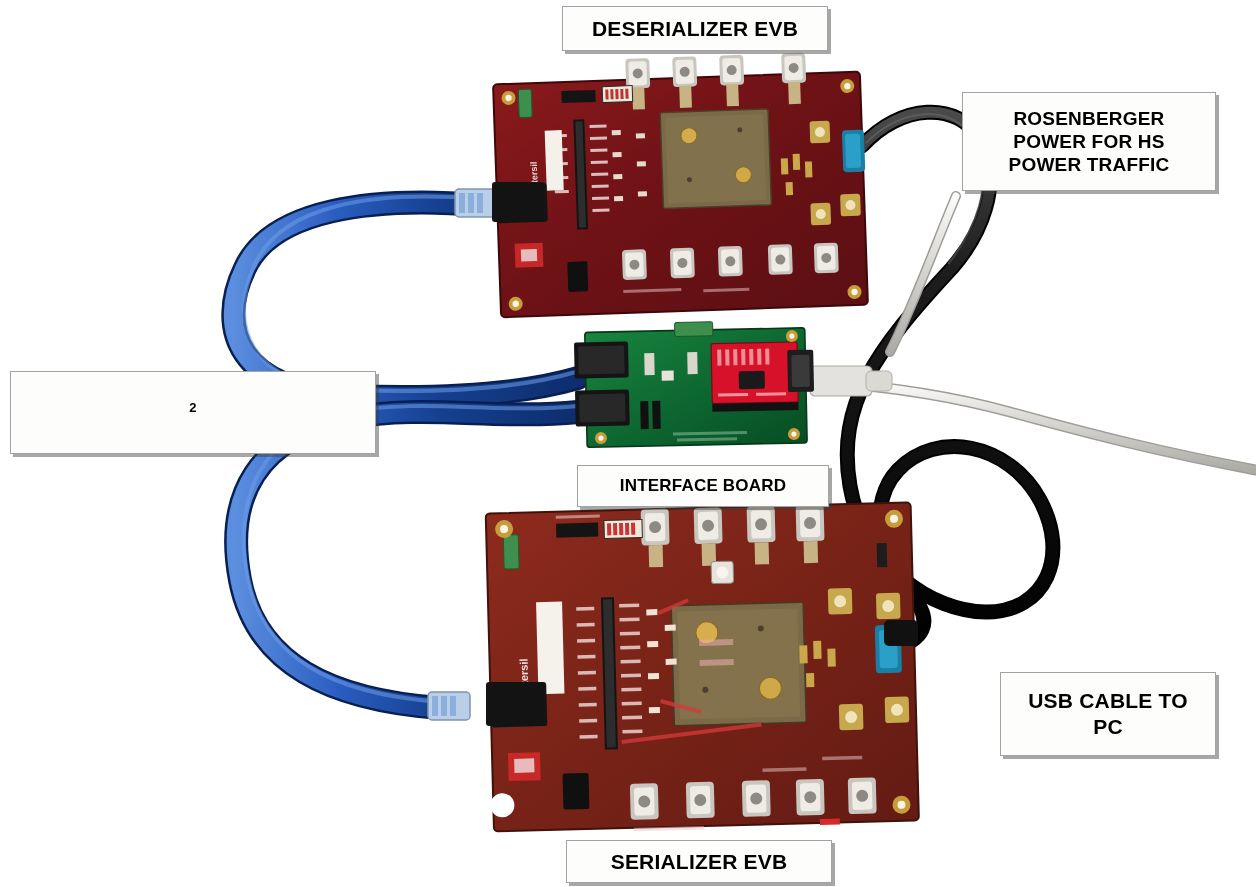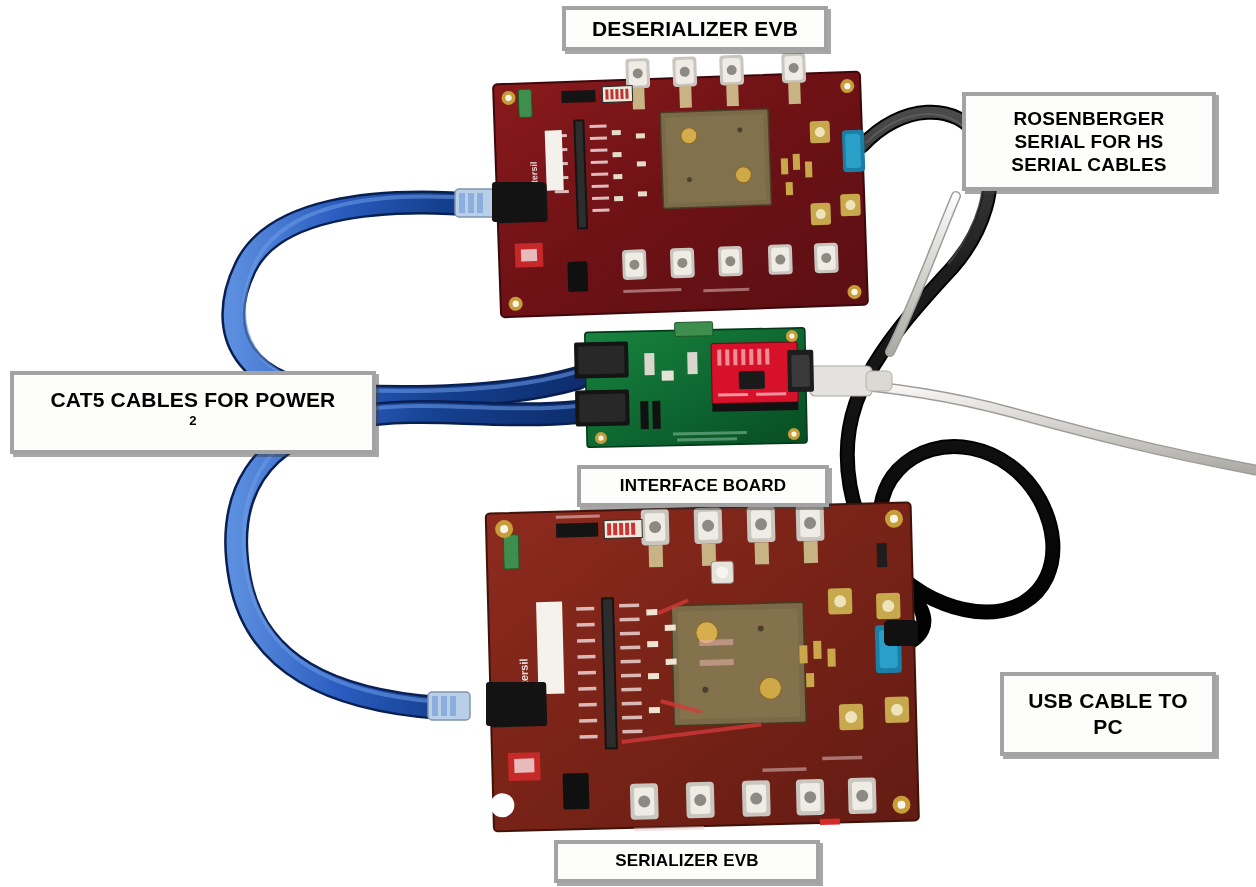"DESERIALIZER EVB" .callout { border: 4px solid #a3a3a3 -> 1px solid #a3a3a3 }
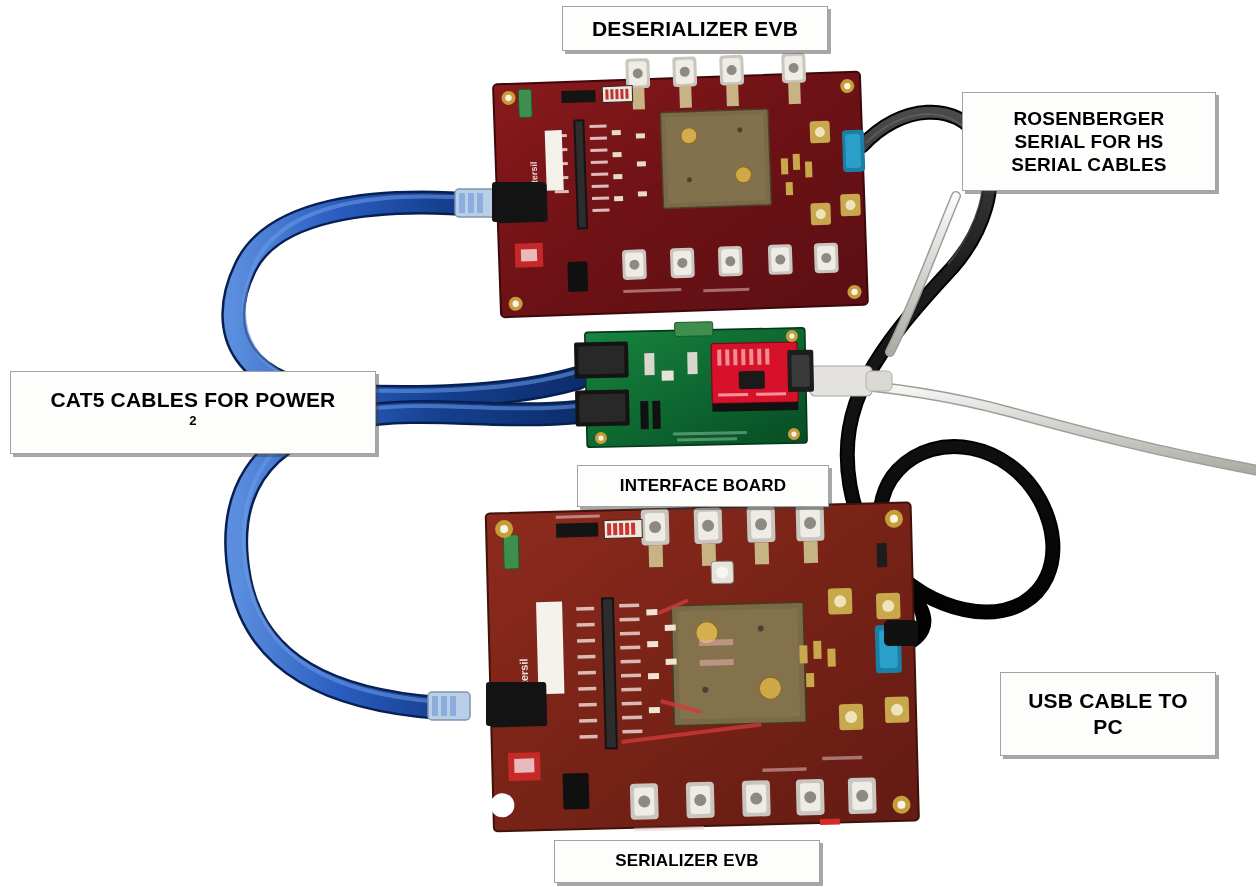"SERIAL FOR HS" span { text: SERIAL -> POWER }
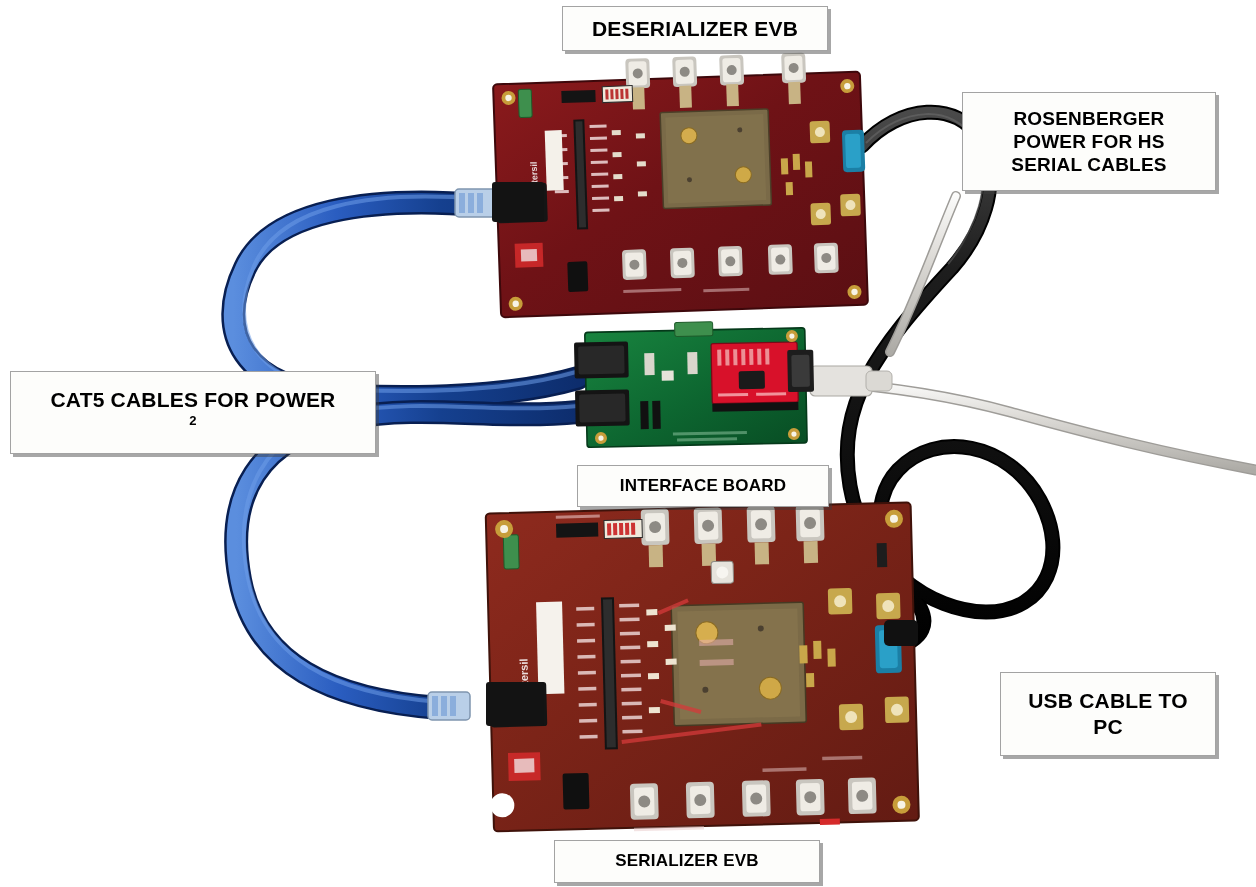"SERIAL CABLES" span { text: SERIAL CABLES -> POWER TRAFFIC }
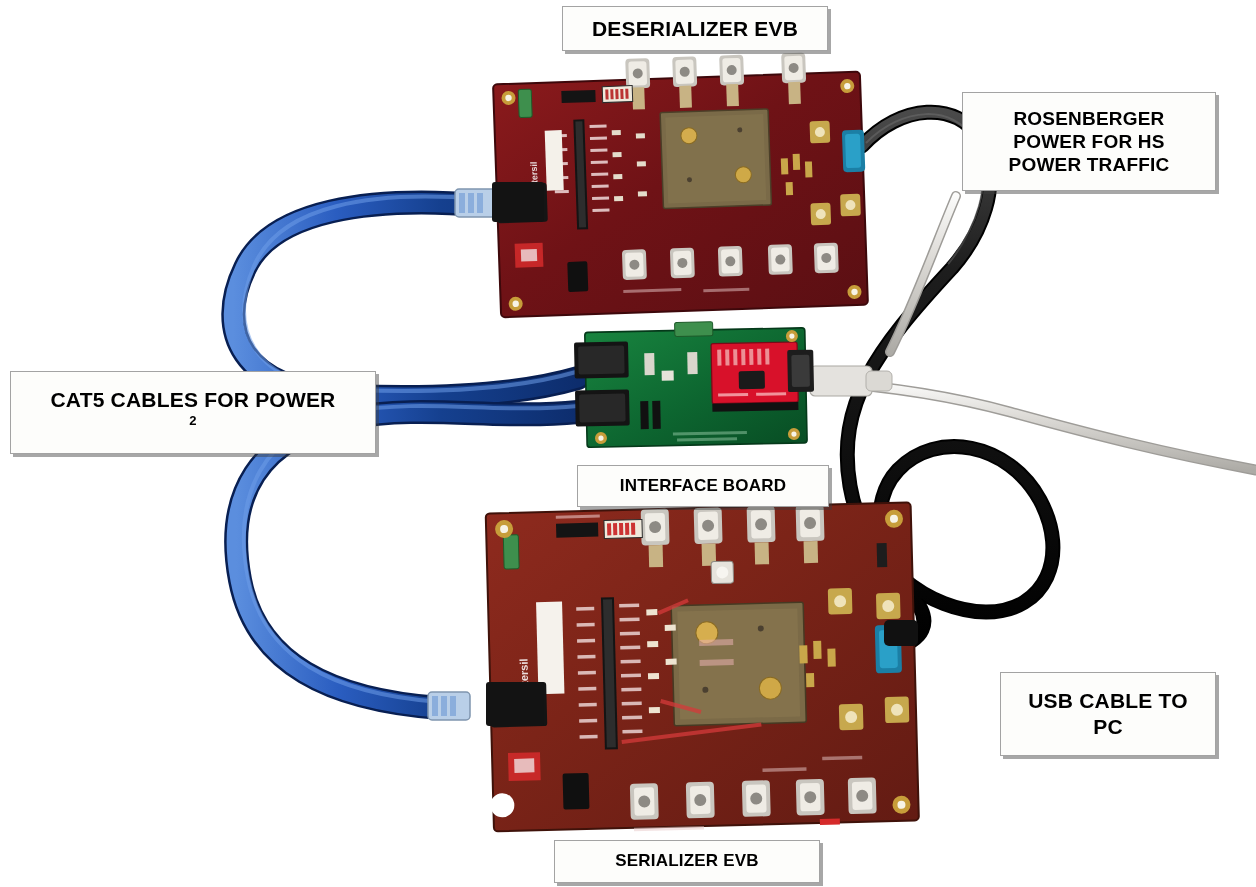"CAT5 CABLES FOR POWER" span { html: <span>CAT5 CABLES FOR POWER</span> -> none }
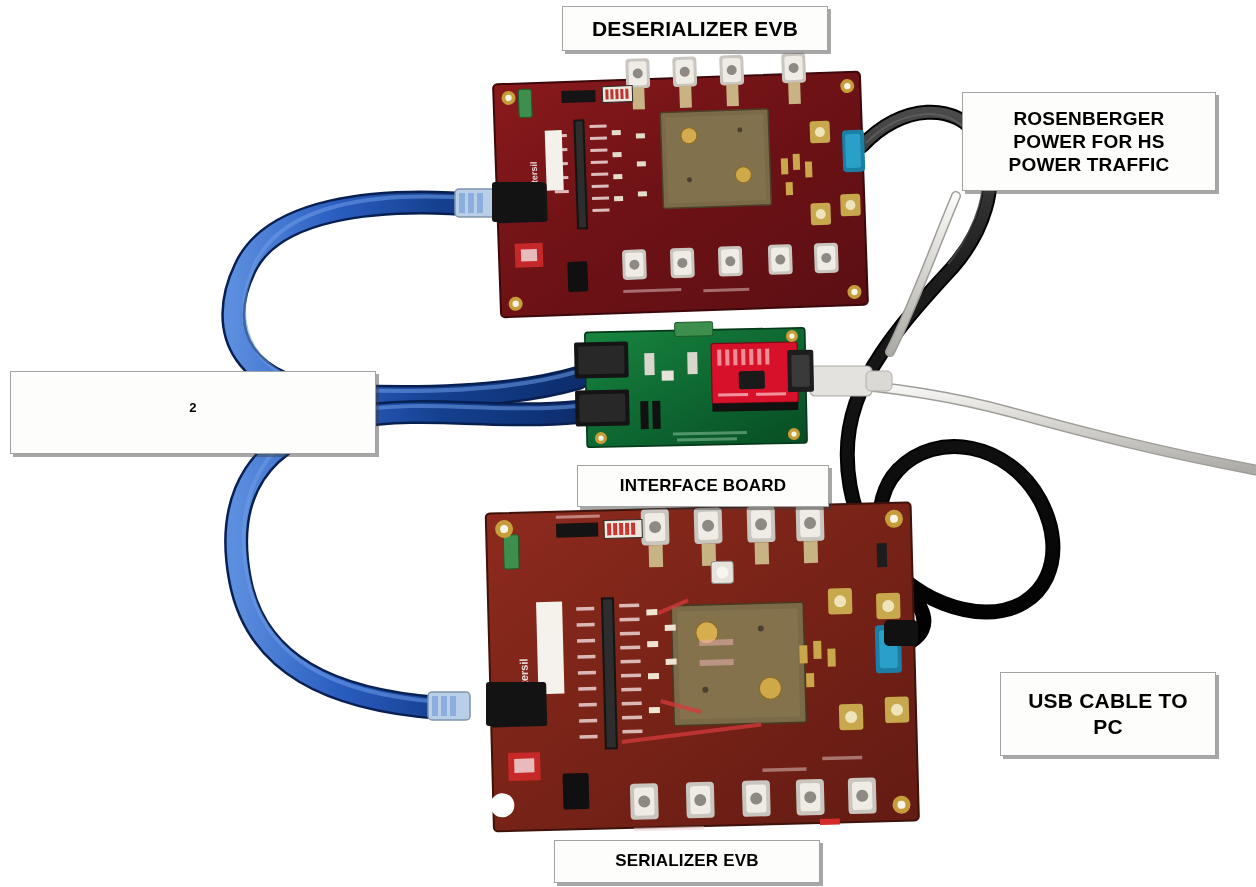"SERIALIZER EVB" #lbl-ser { font-size: 17px -> 21px; left: 554px -> 566px }
